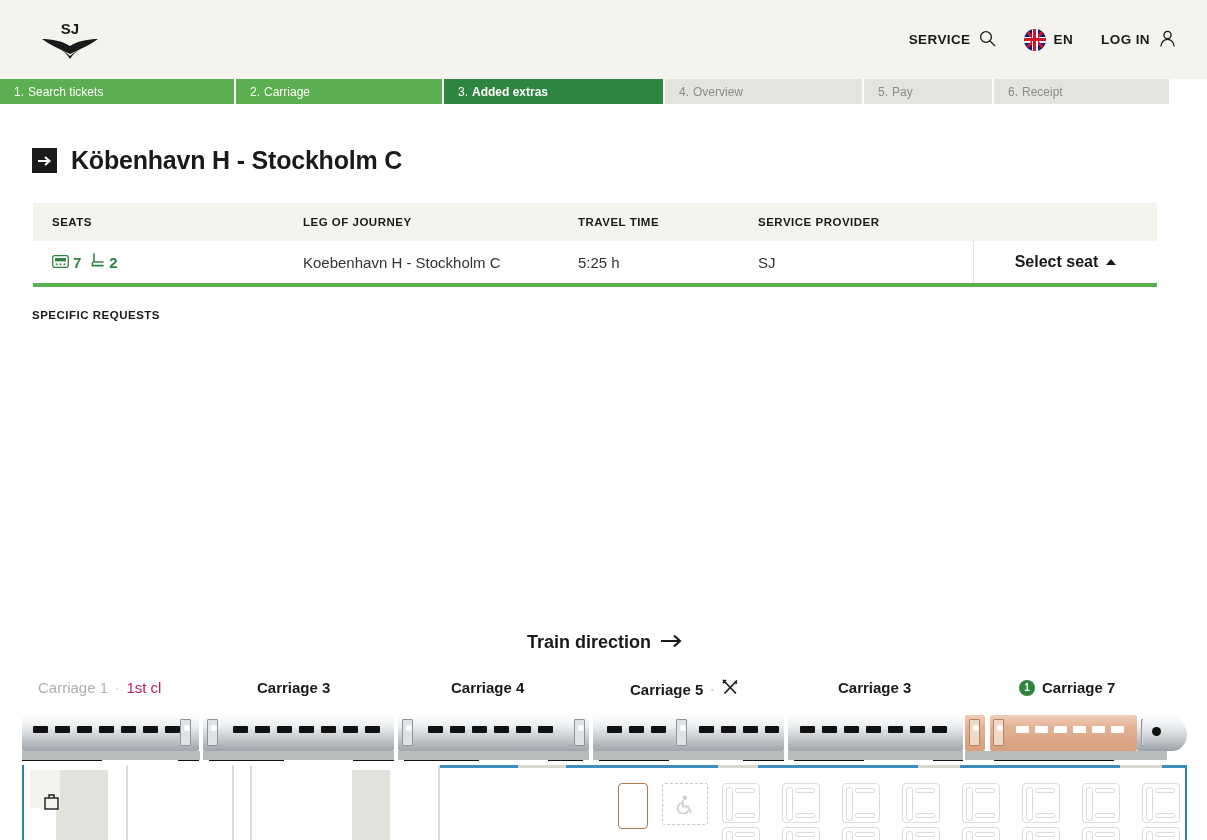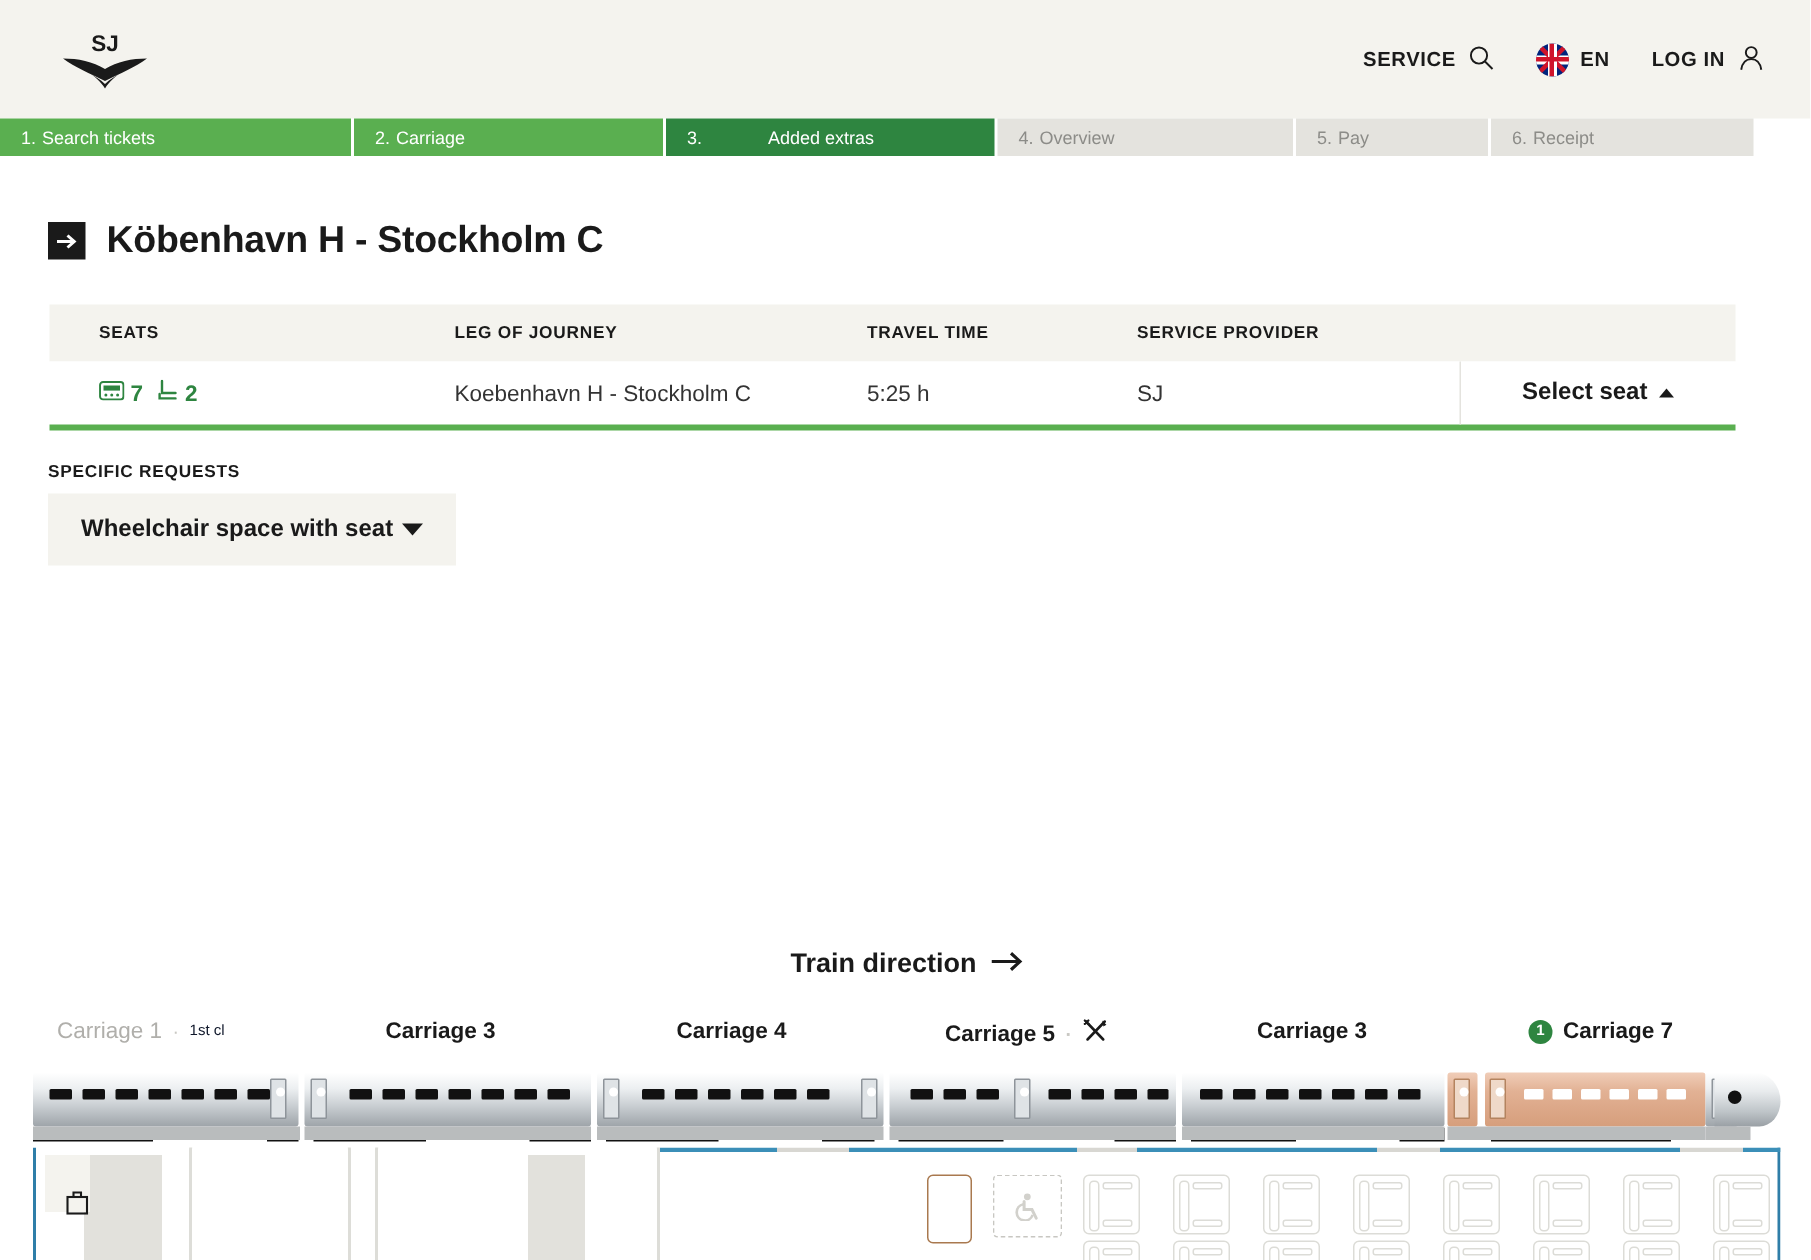"Added extras" .step.active .step-label { font-weight: normal -> bold; margin-left: 40px -> none }
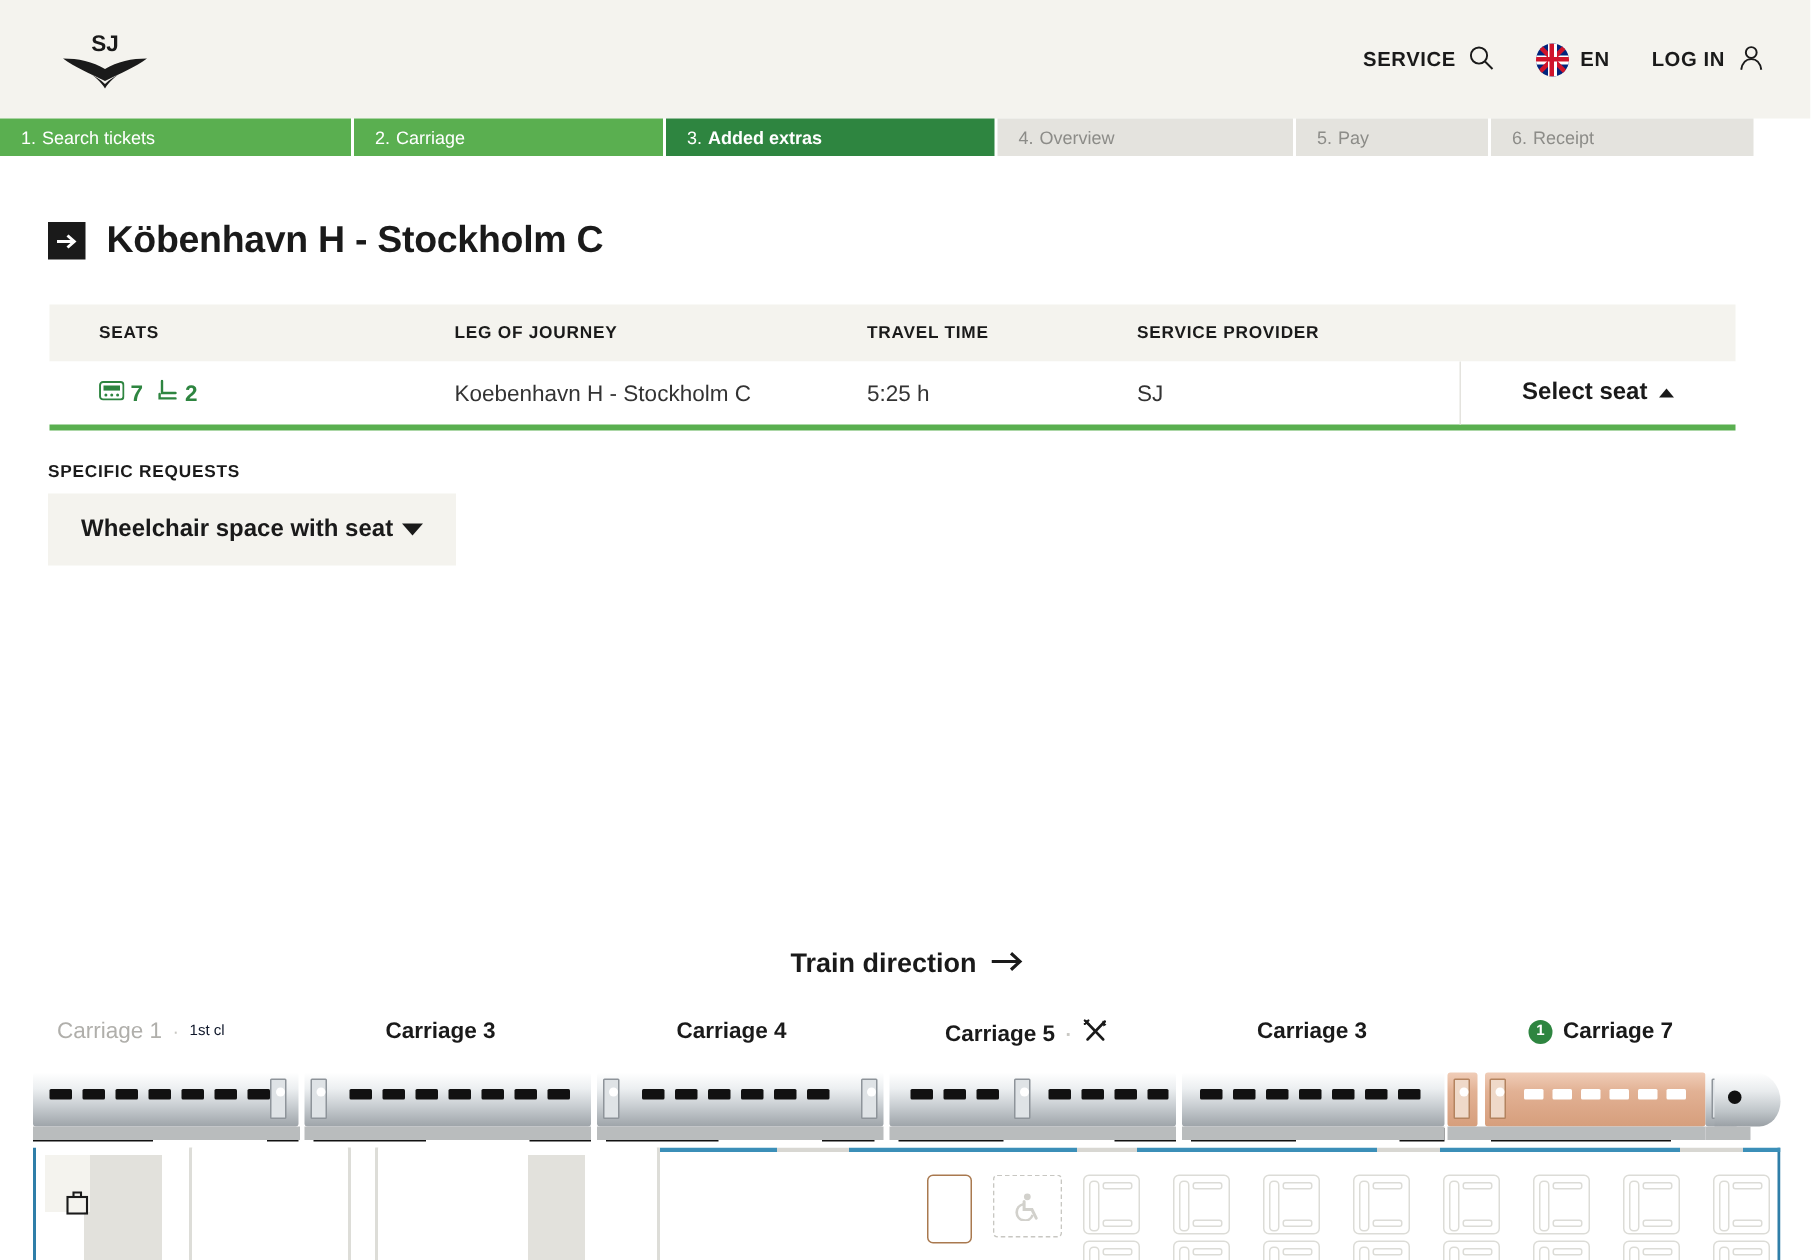"SEATS" .c-seats { padding-left: 33px -> 19px }
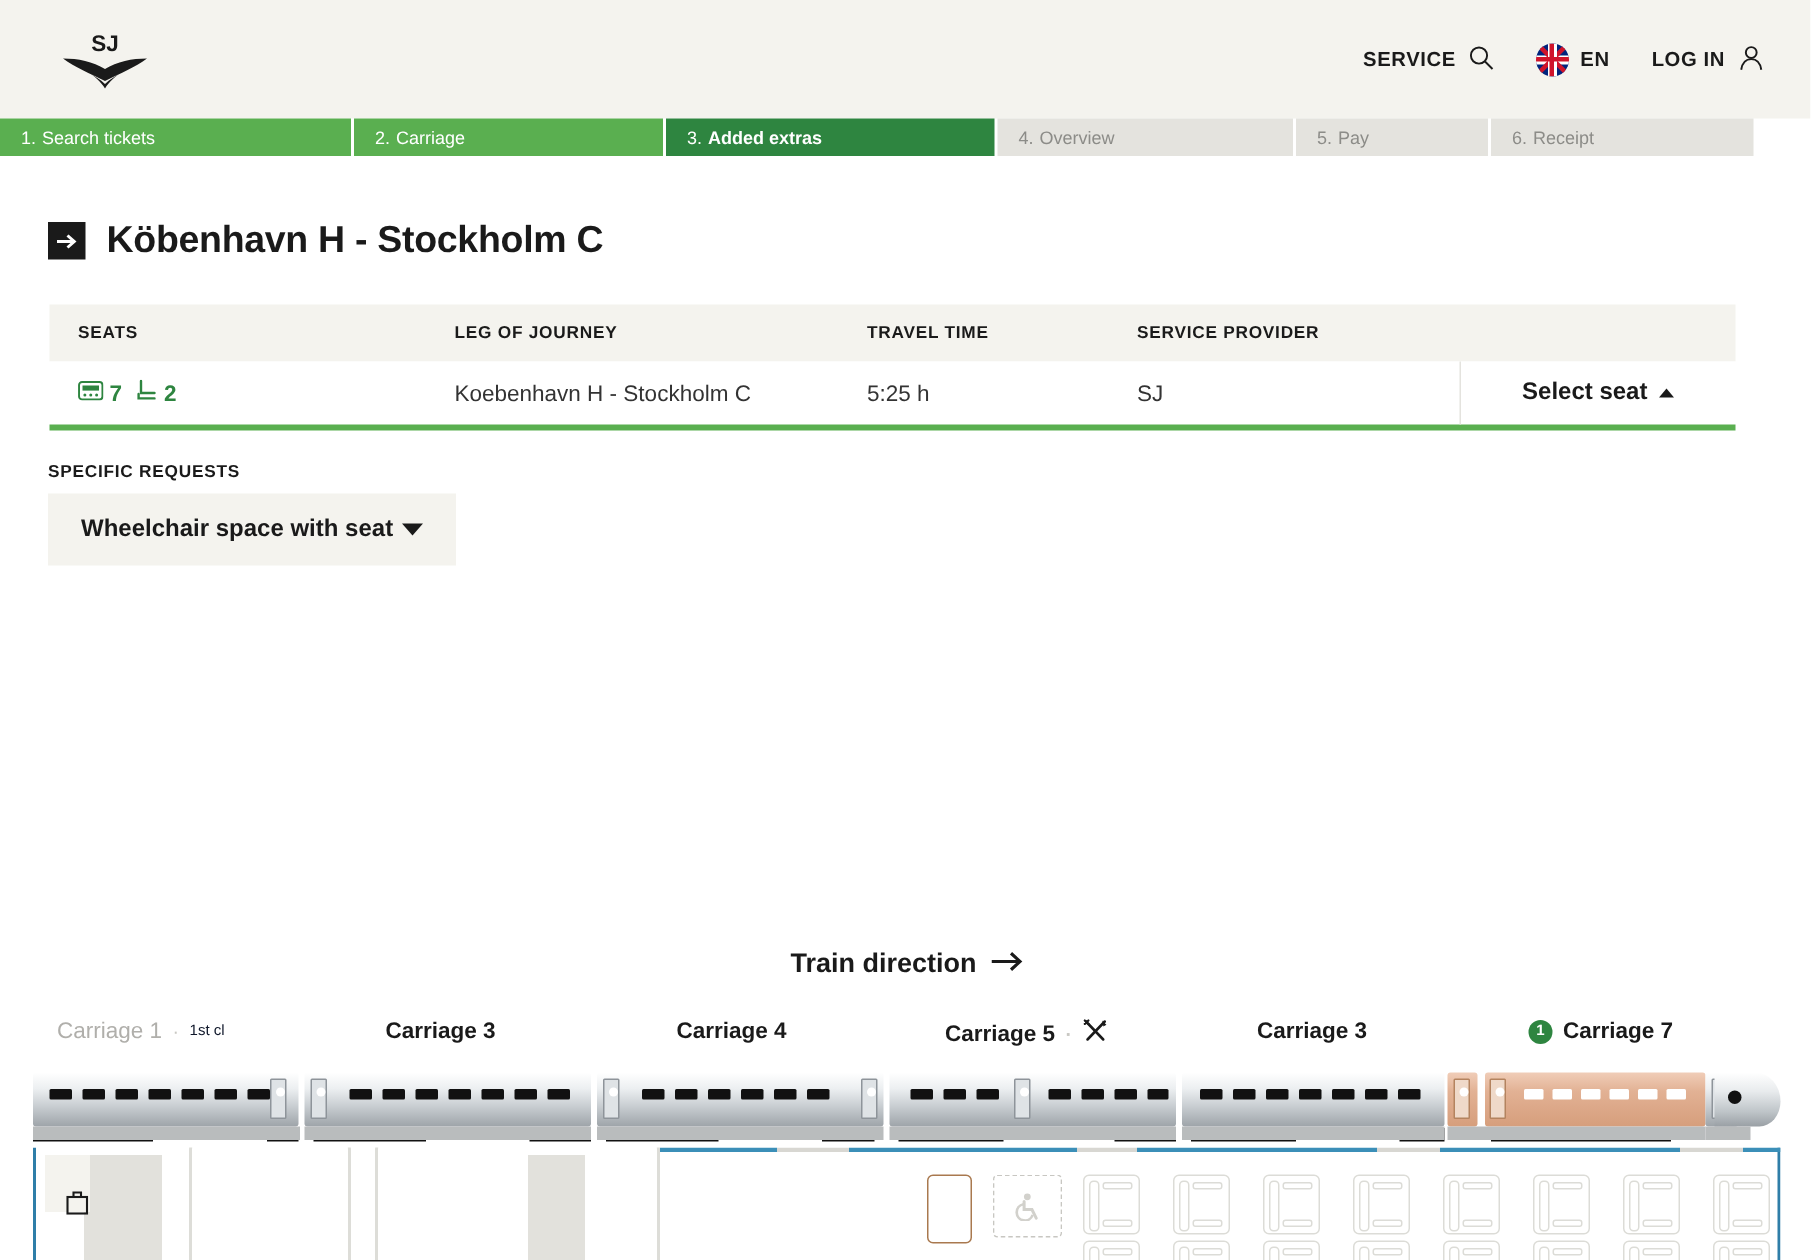"Wheelchair space with seat" div.req-select { html: <div> <span>Wheelchair space with seat</span> <span></span> </div> -> none }
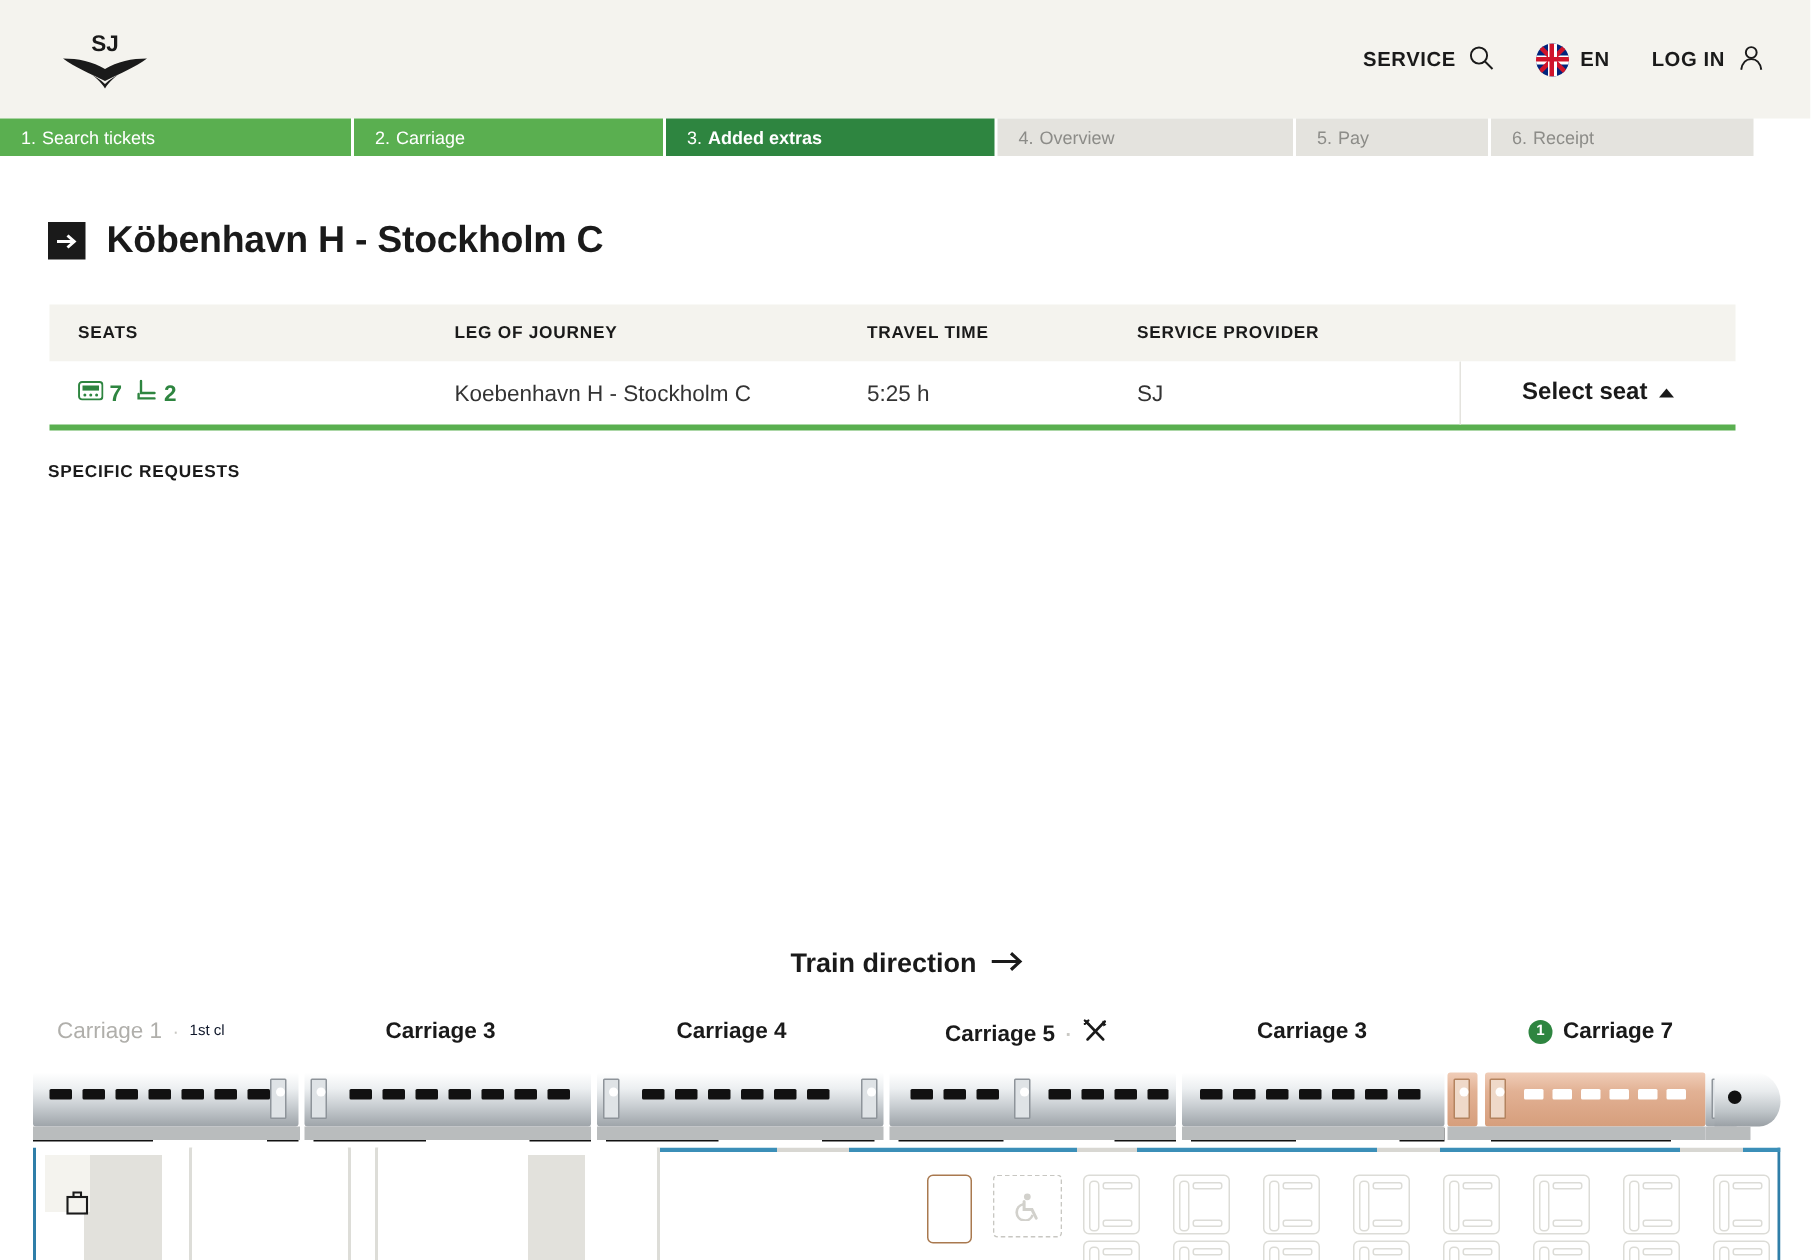"1st cl" .carr .subtle { color: #0f172a -> #be185d; font-size: 10px -> 15px }
